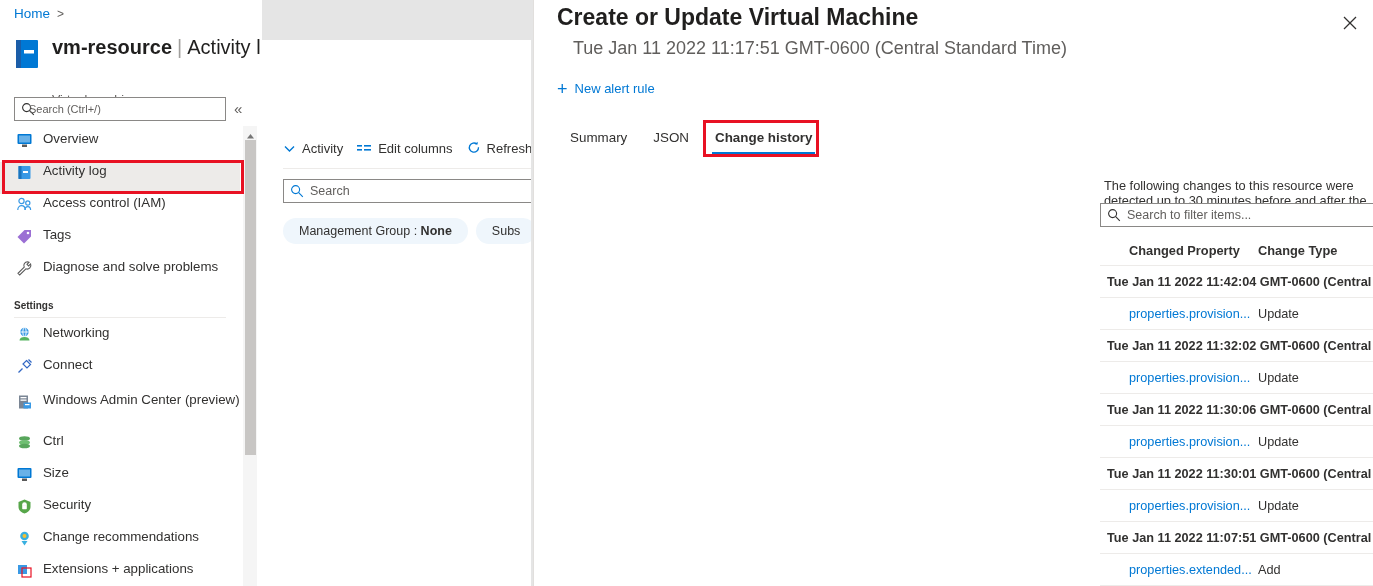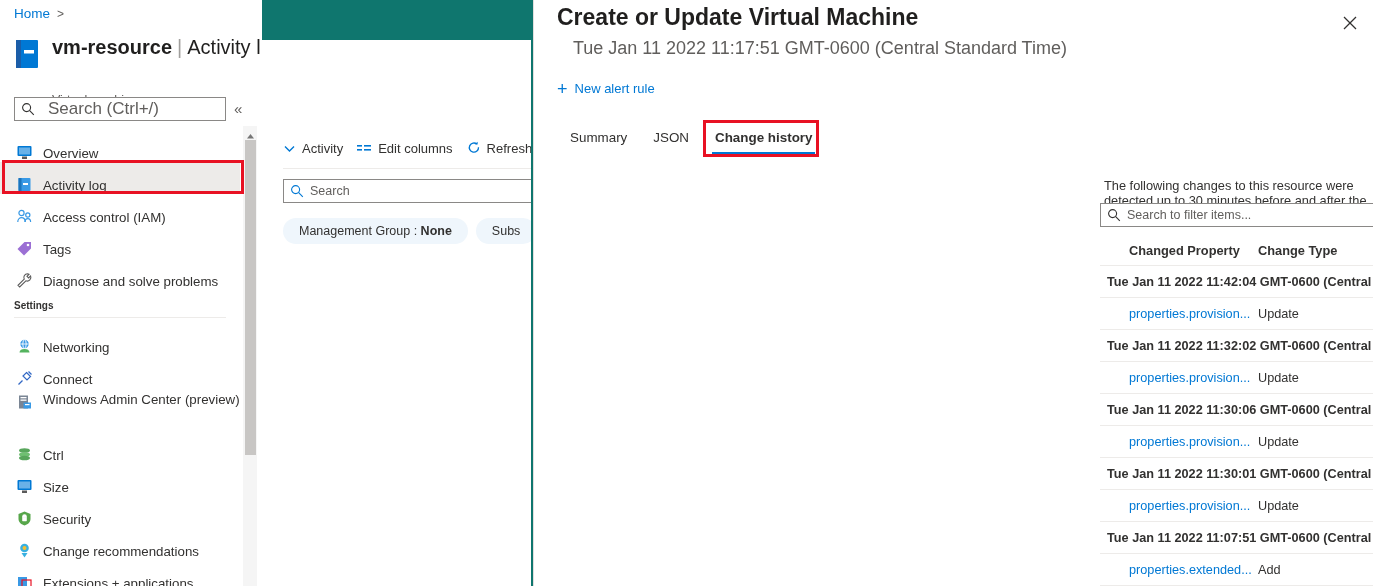"Home >" .root { background: #0f766e -> #e5e5e5 }
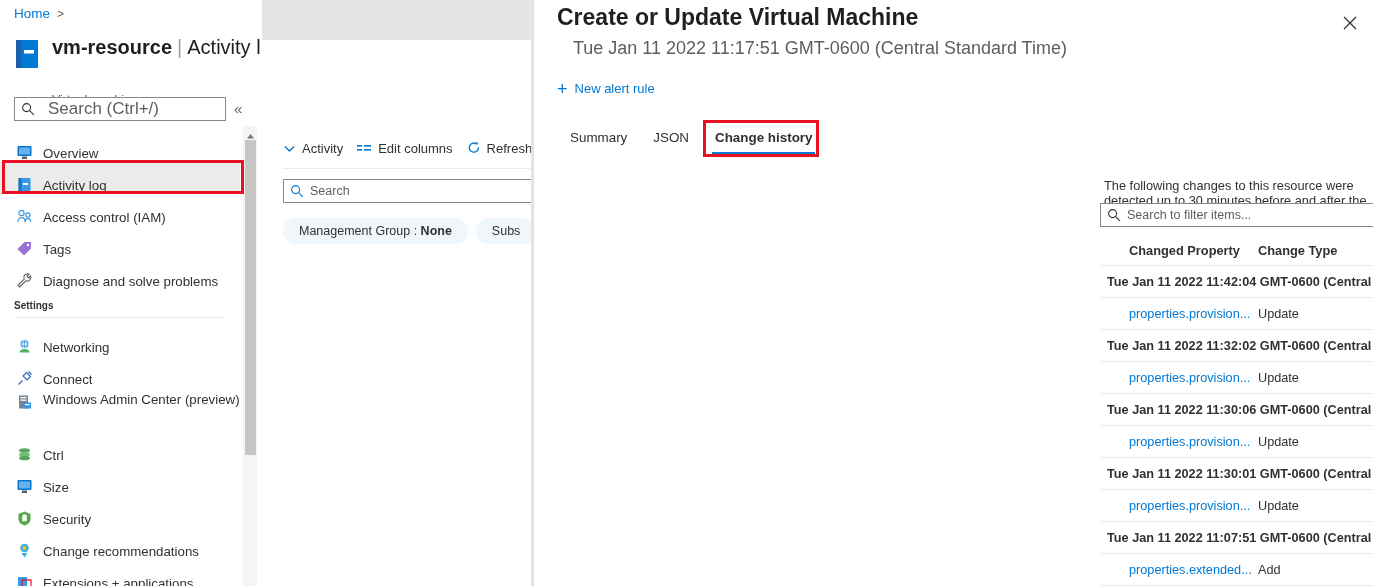"Search (Ctrl+/)" .search-box input { font-size: 17px -> 11px; left: 31px -> 12px }
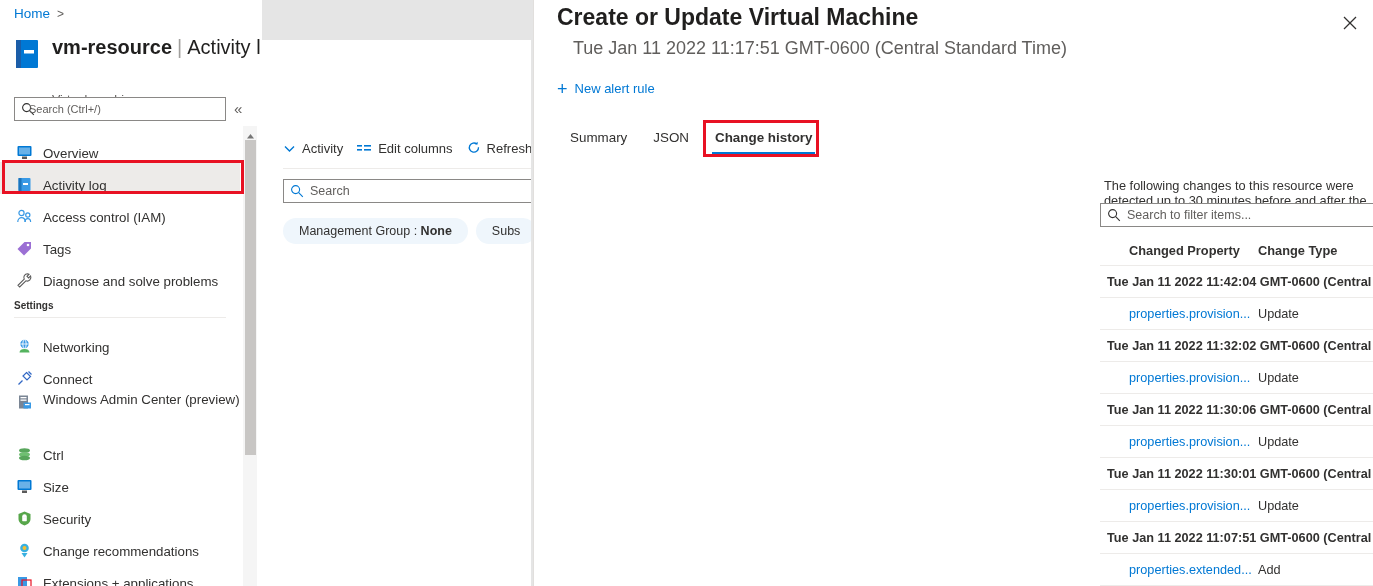"Overview" .nav-item { align-items: flex-end -> flex-start }
